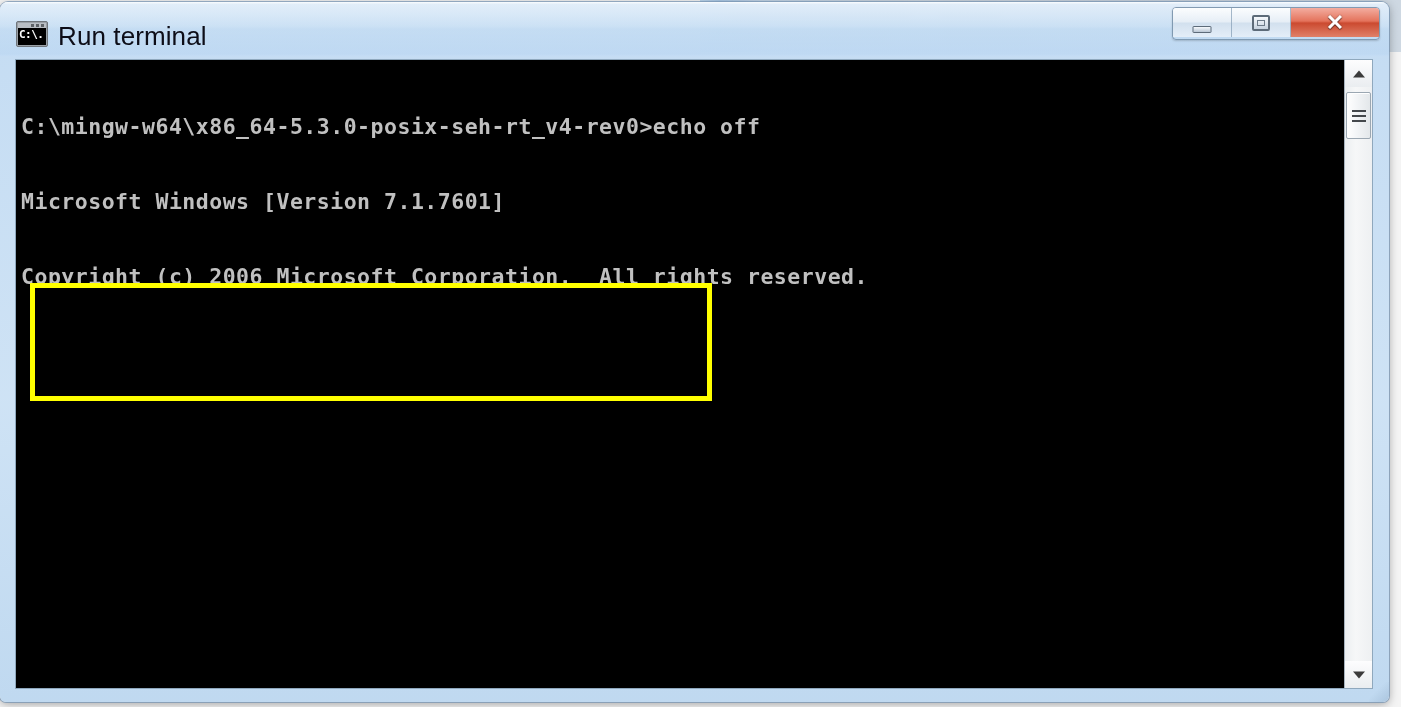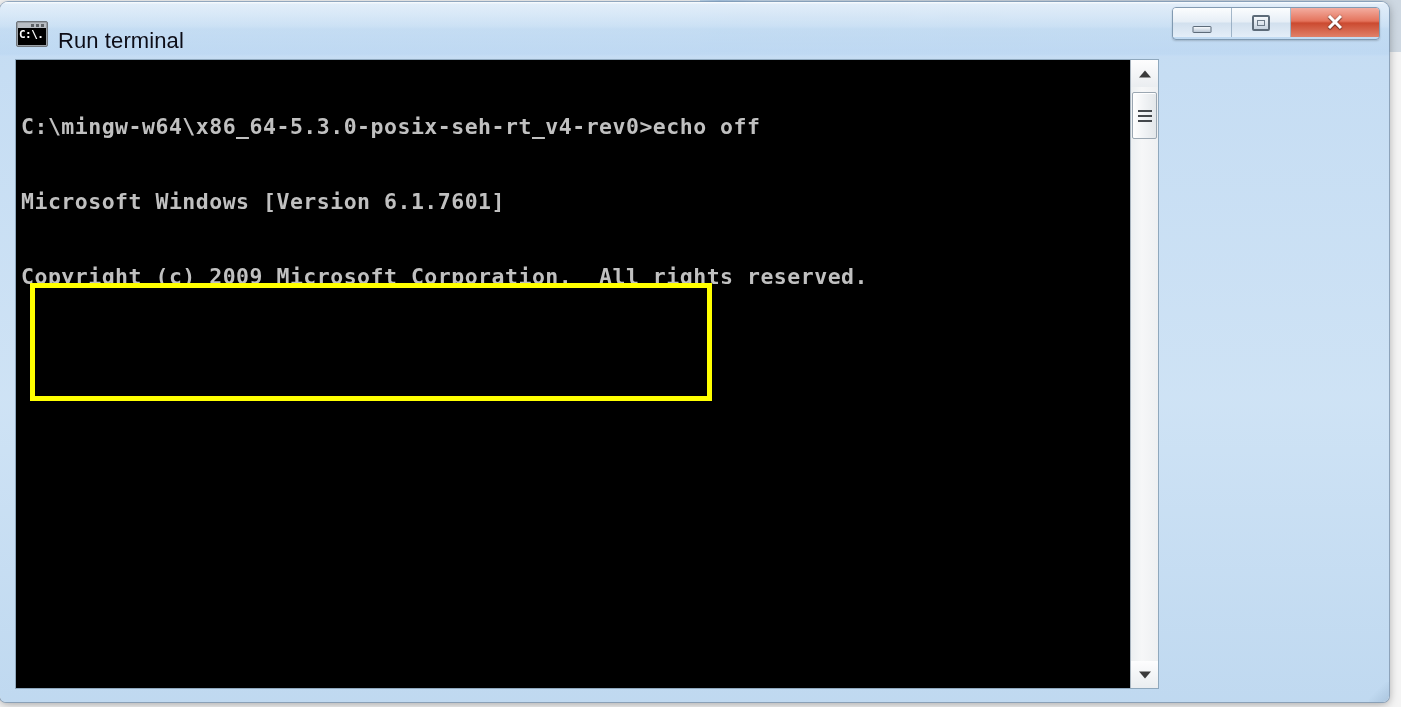"Run terminal" #window-title { font-size: 22px -> 26px; top: 26px -> 19px }
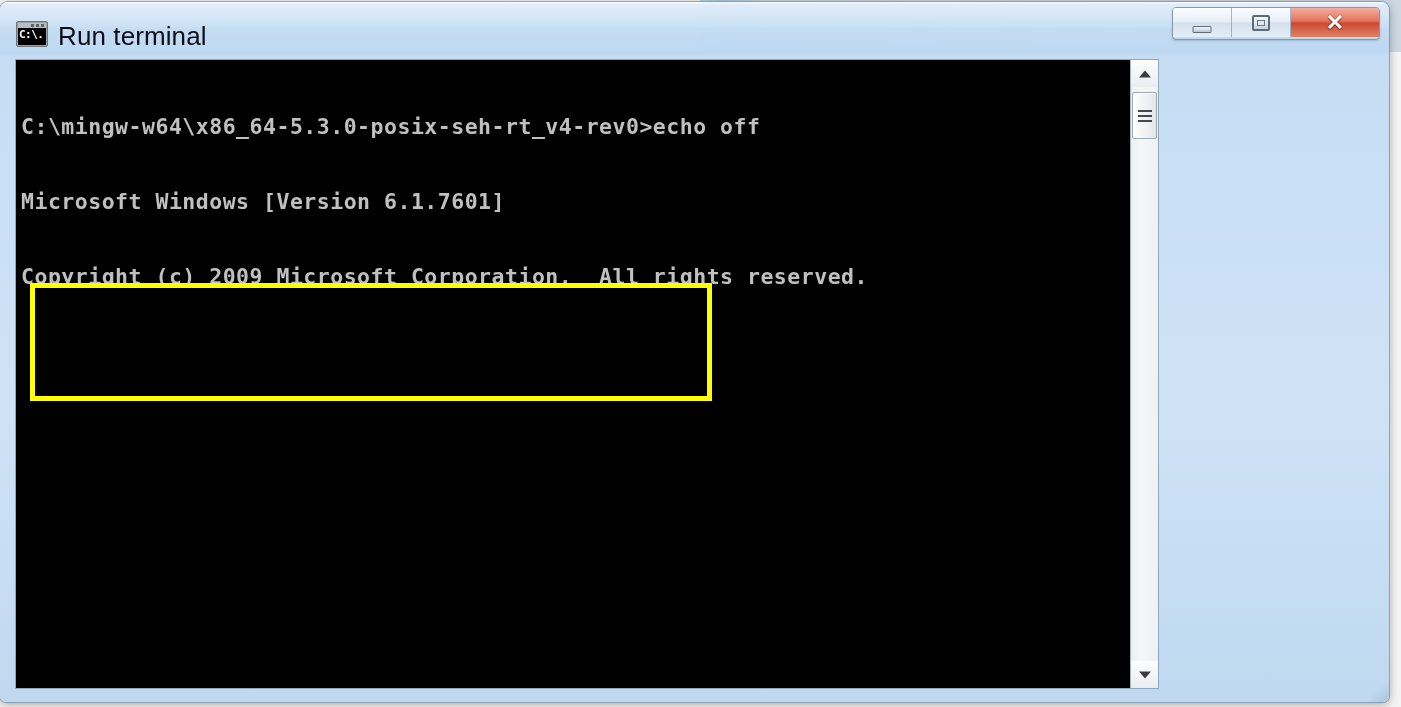"C:\mingw-w64\x86_64-5.3.0-posix-seh-rt_v" #client { padding-left: 8px -> none; width: 1134px -> 1356px }
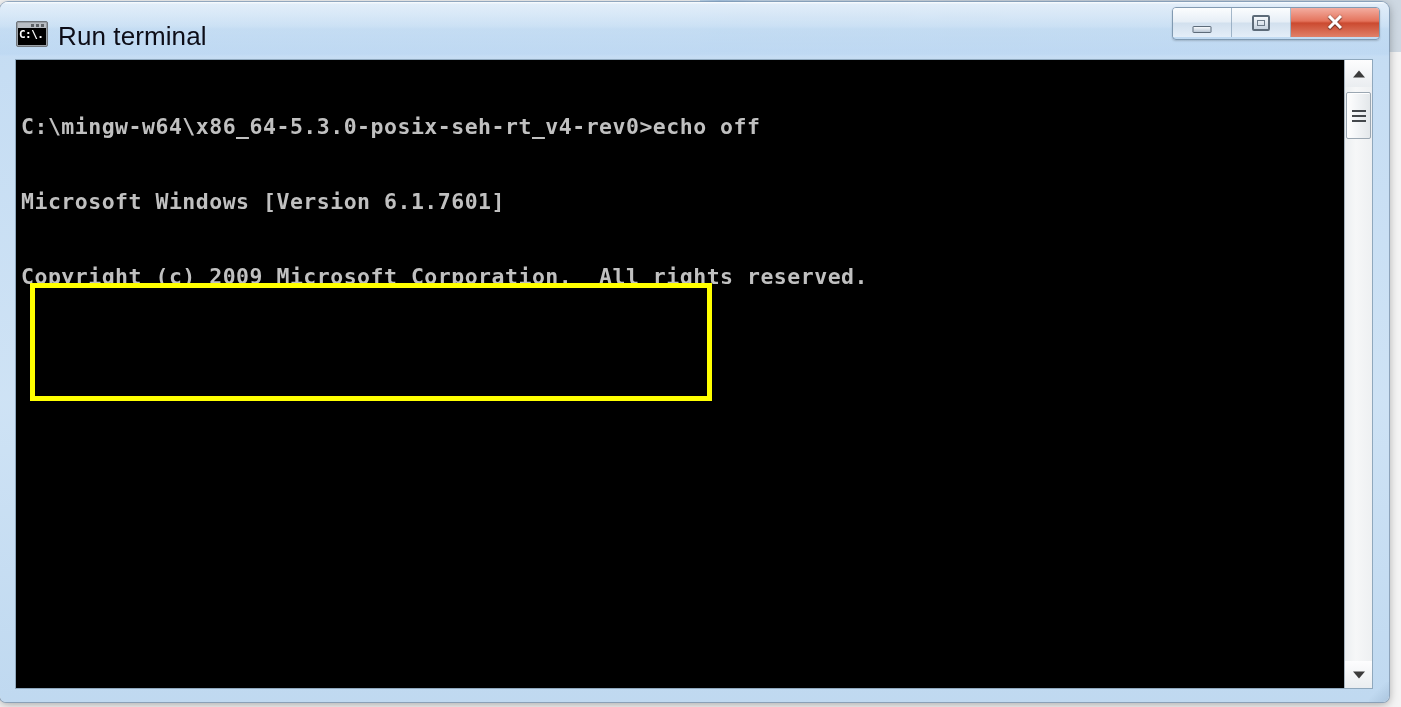"Microsoft Windows [Version 6.1.7601]" div.cline { text: 6.1.7601 -> 7.1.7601 }
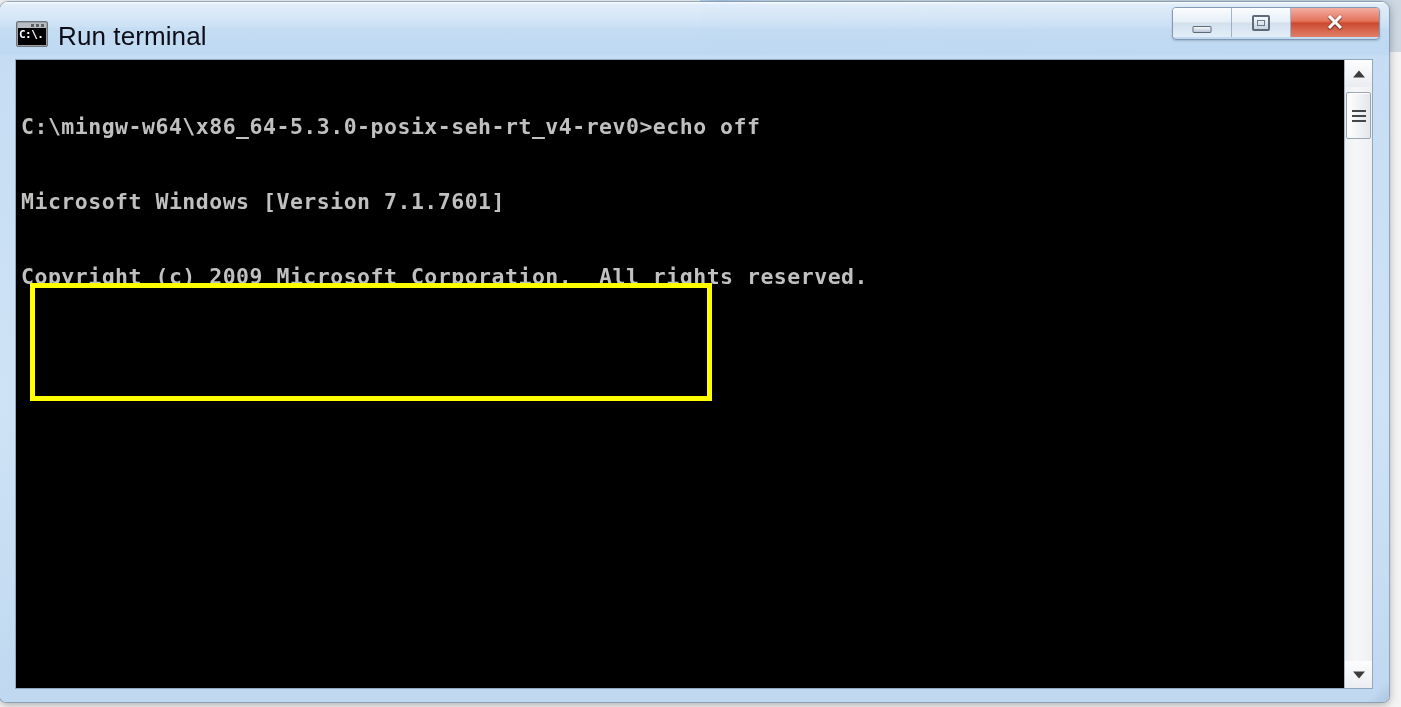"Copyright (c) 2009 Microsoft" div.cline { text: 2009 -> 2006 }
